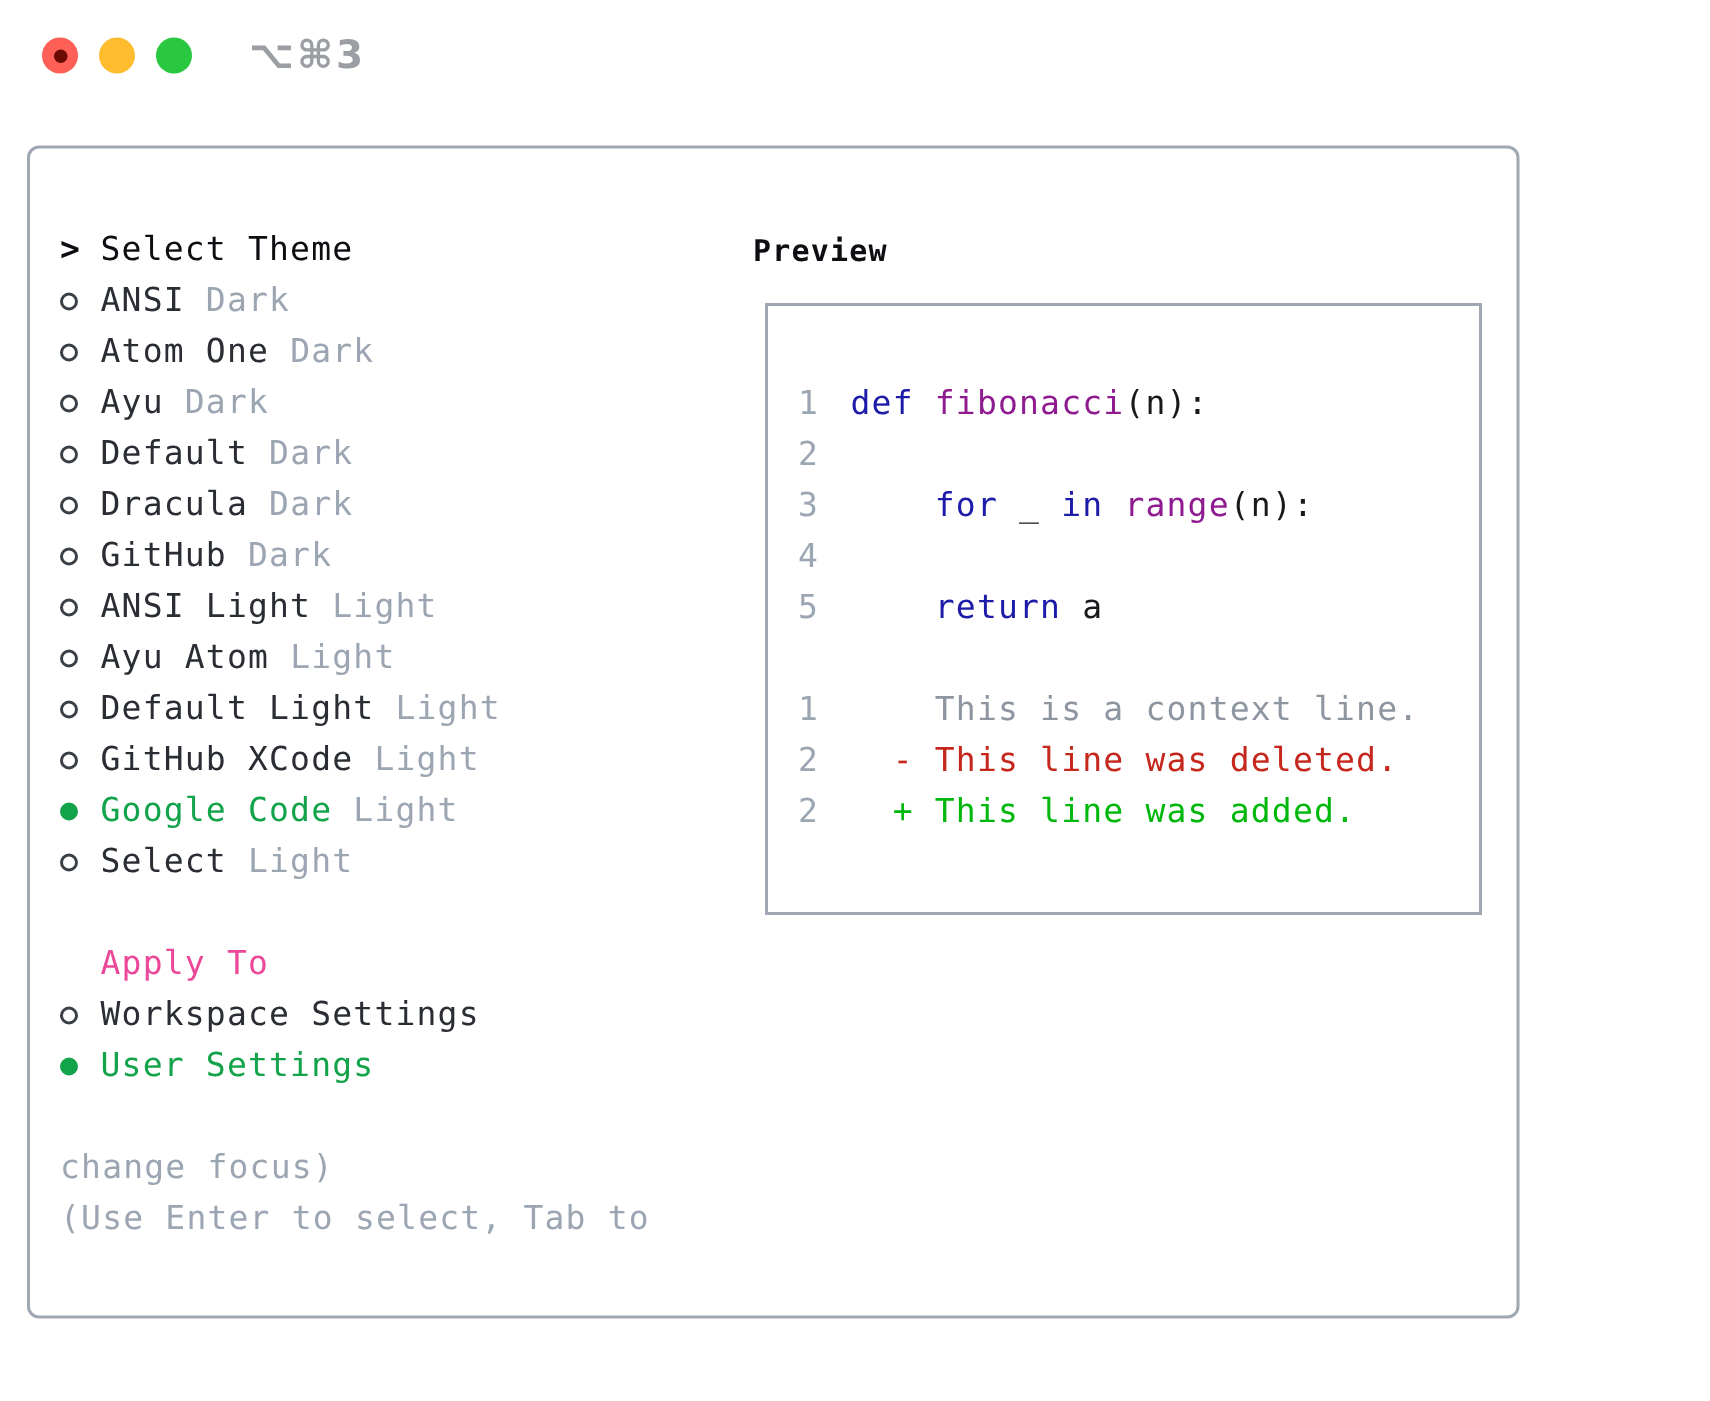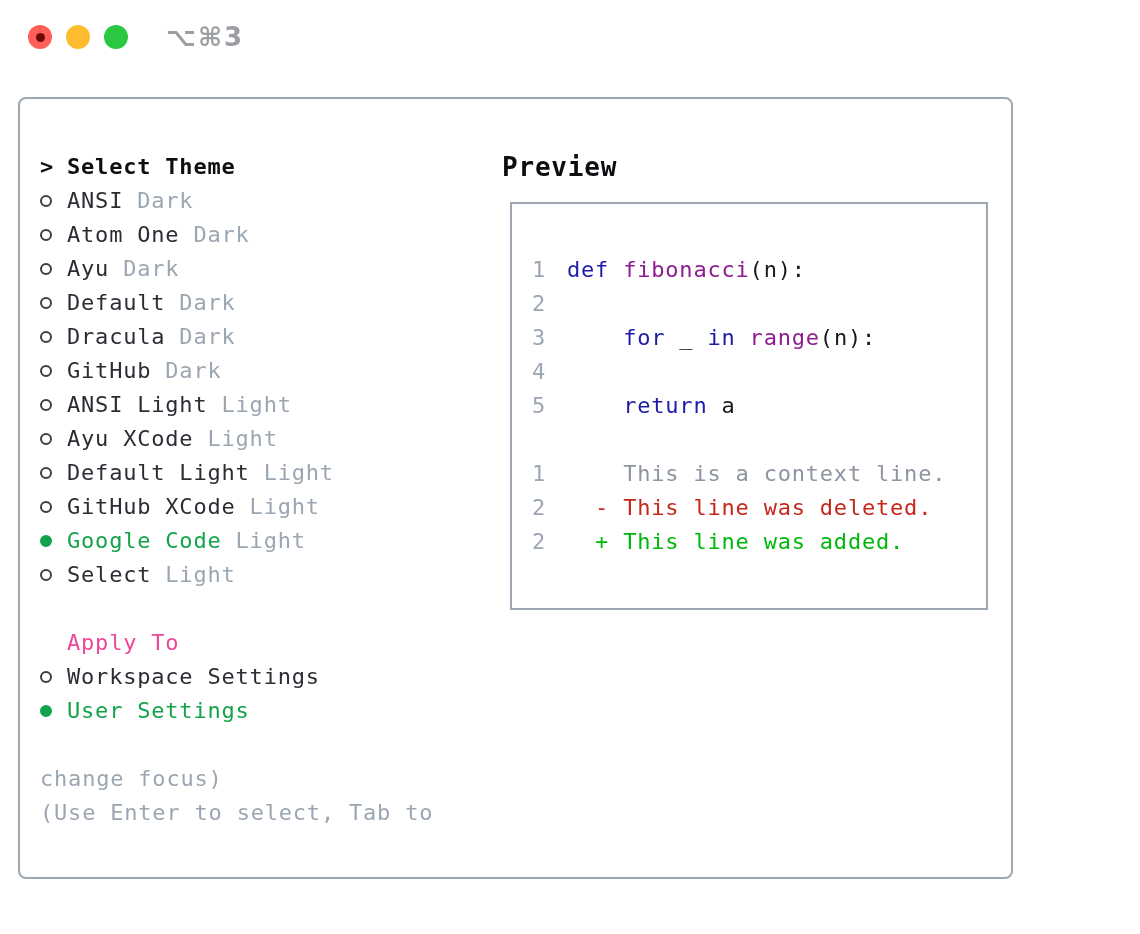"Select Theme" .hlabel { font-weight: bold -> normal }
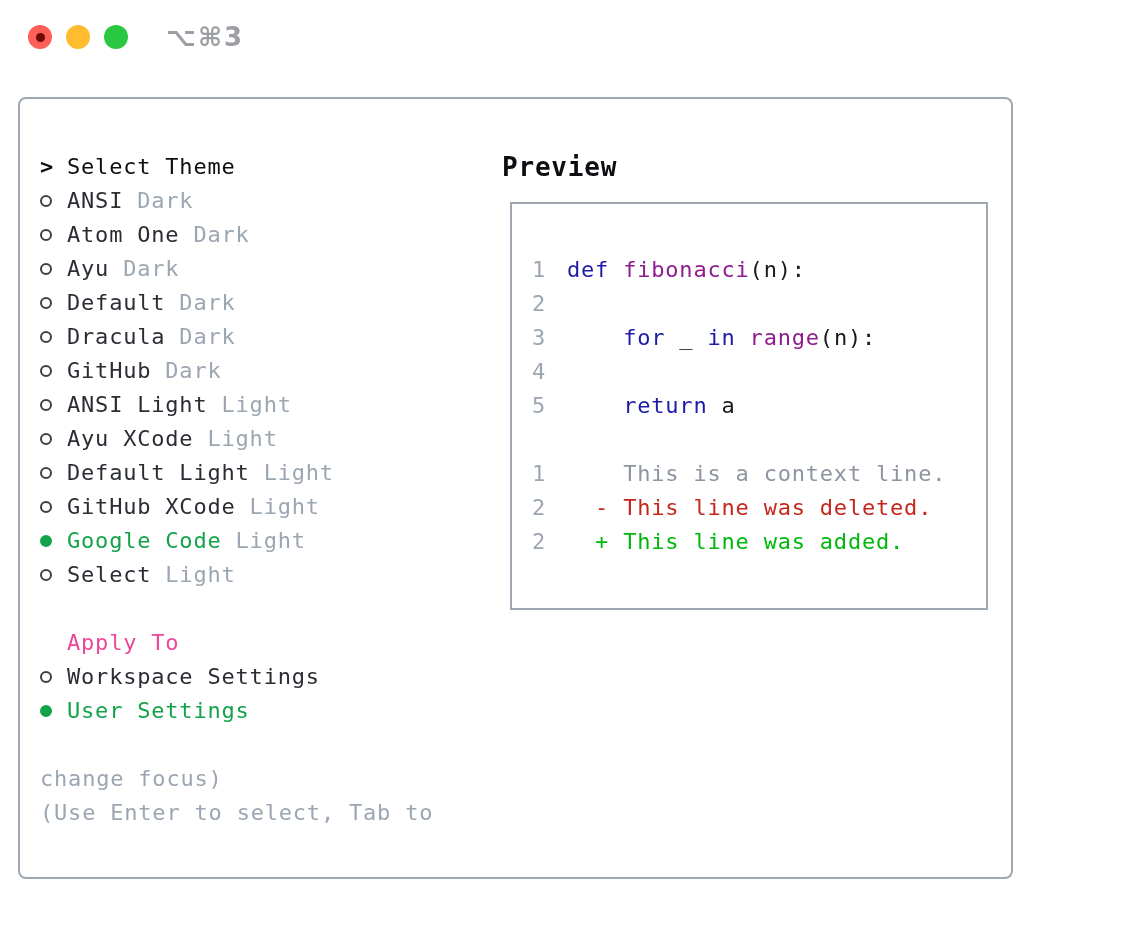"Preview" .previewhdr { font-size: 26px -> 20px }
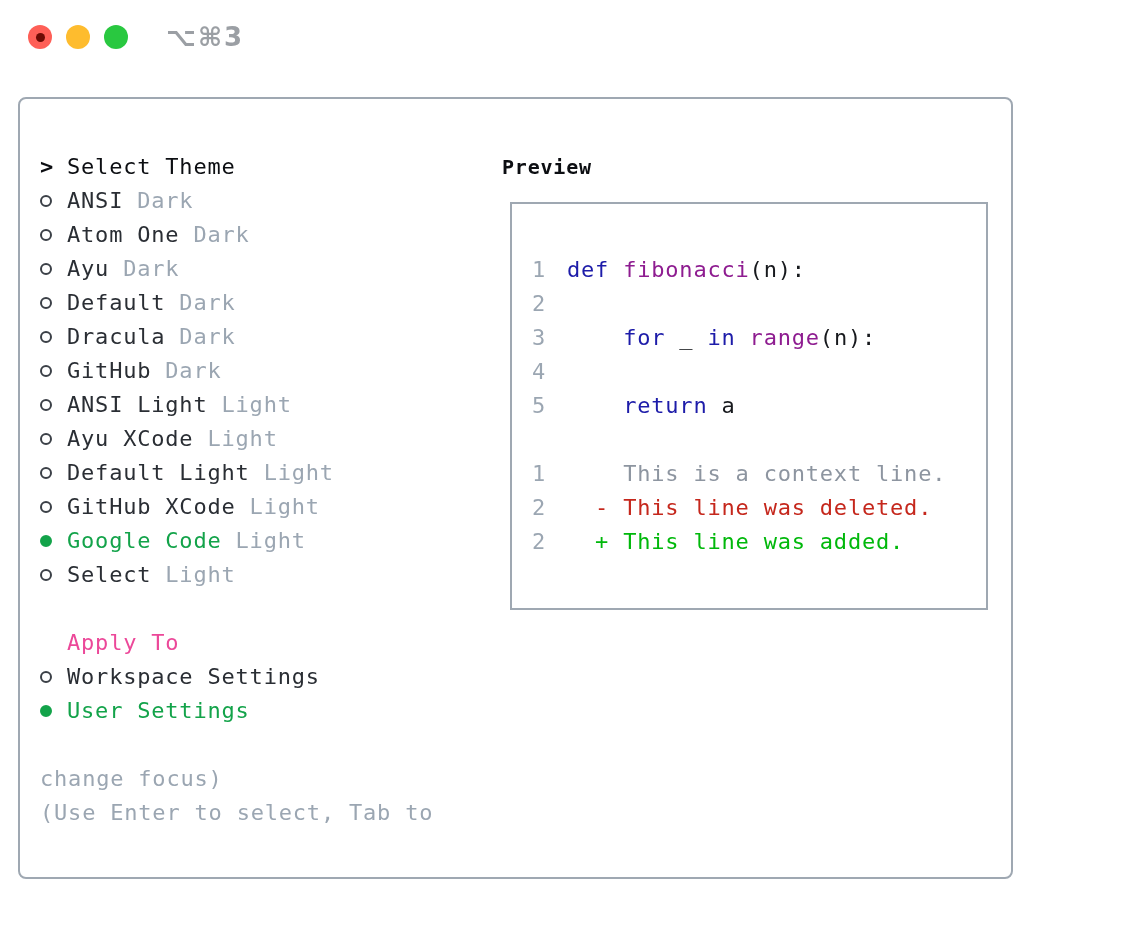"Ayu XCode" span.tname { text: XCode -> Atom }
